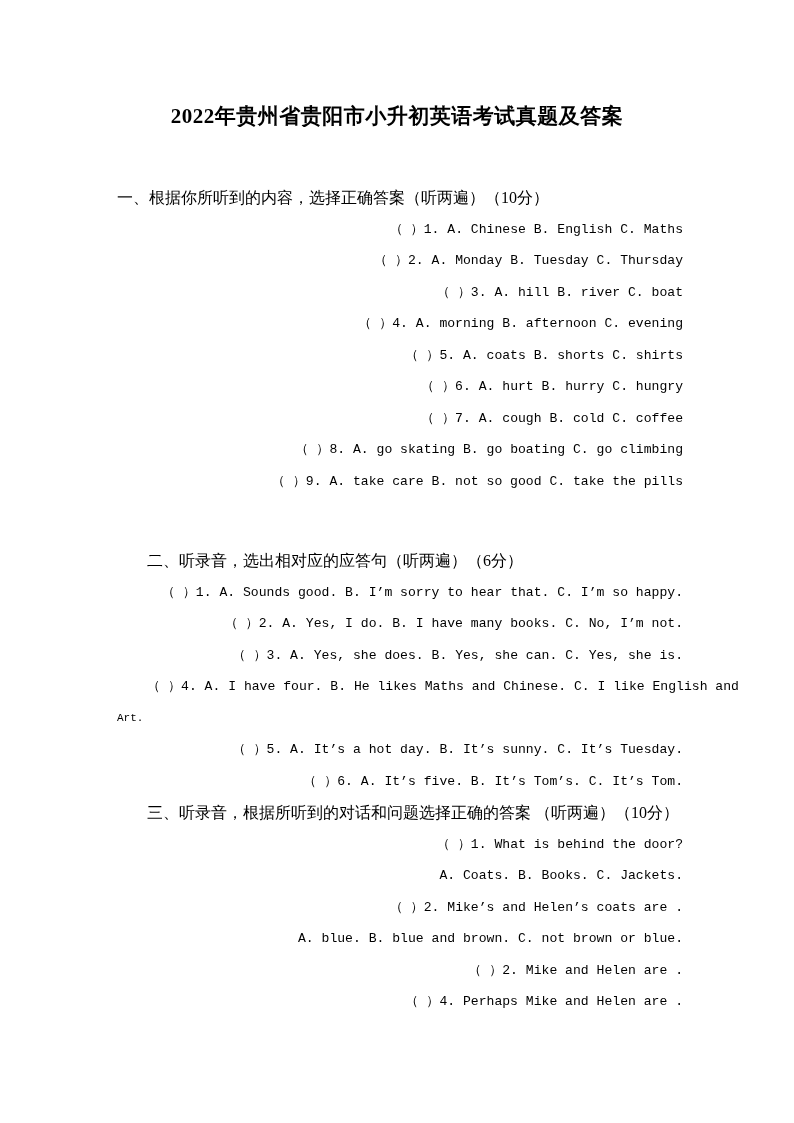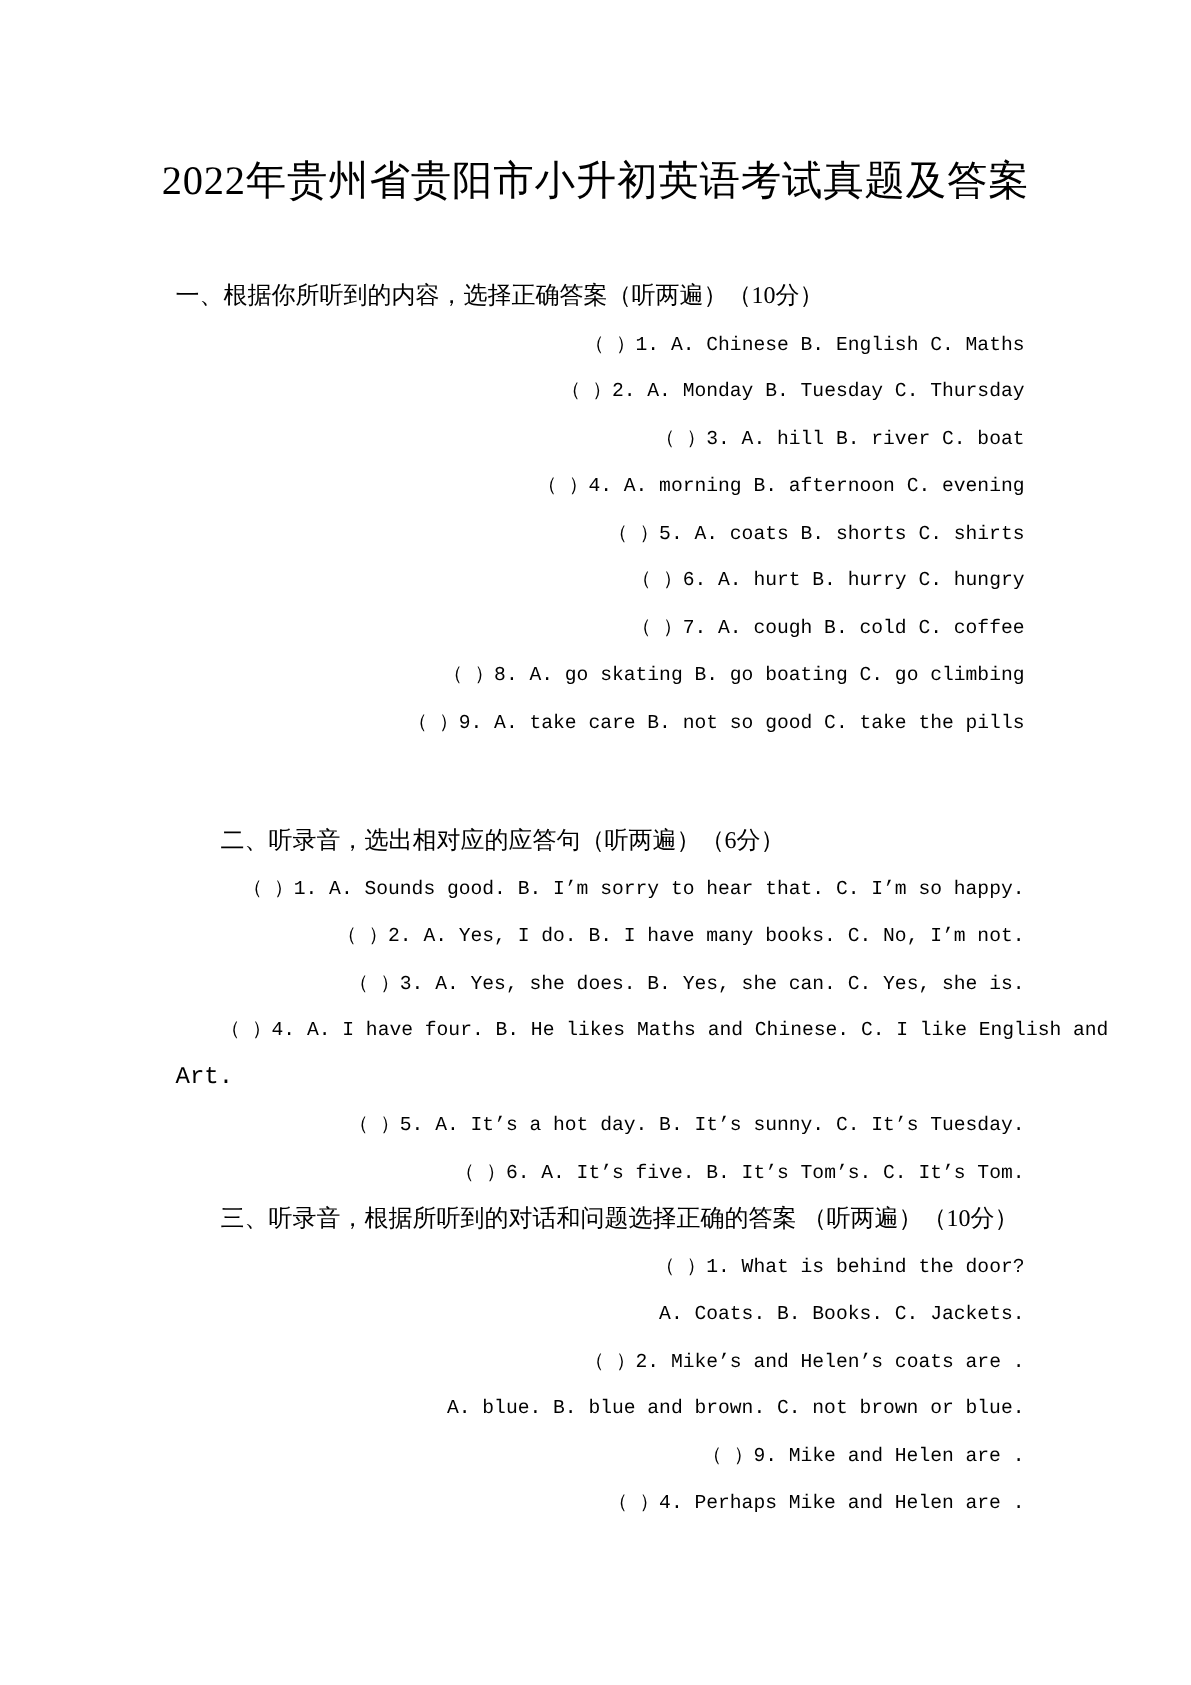"2022年贵州省贵阳市小升初英语考试真题及答案" .doc-title { font-size: 27px -> 21px; font-weight: normal -> bold }
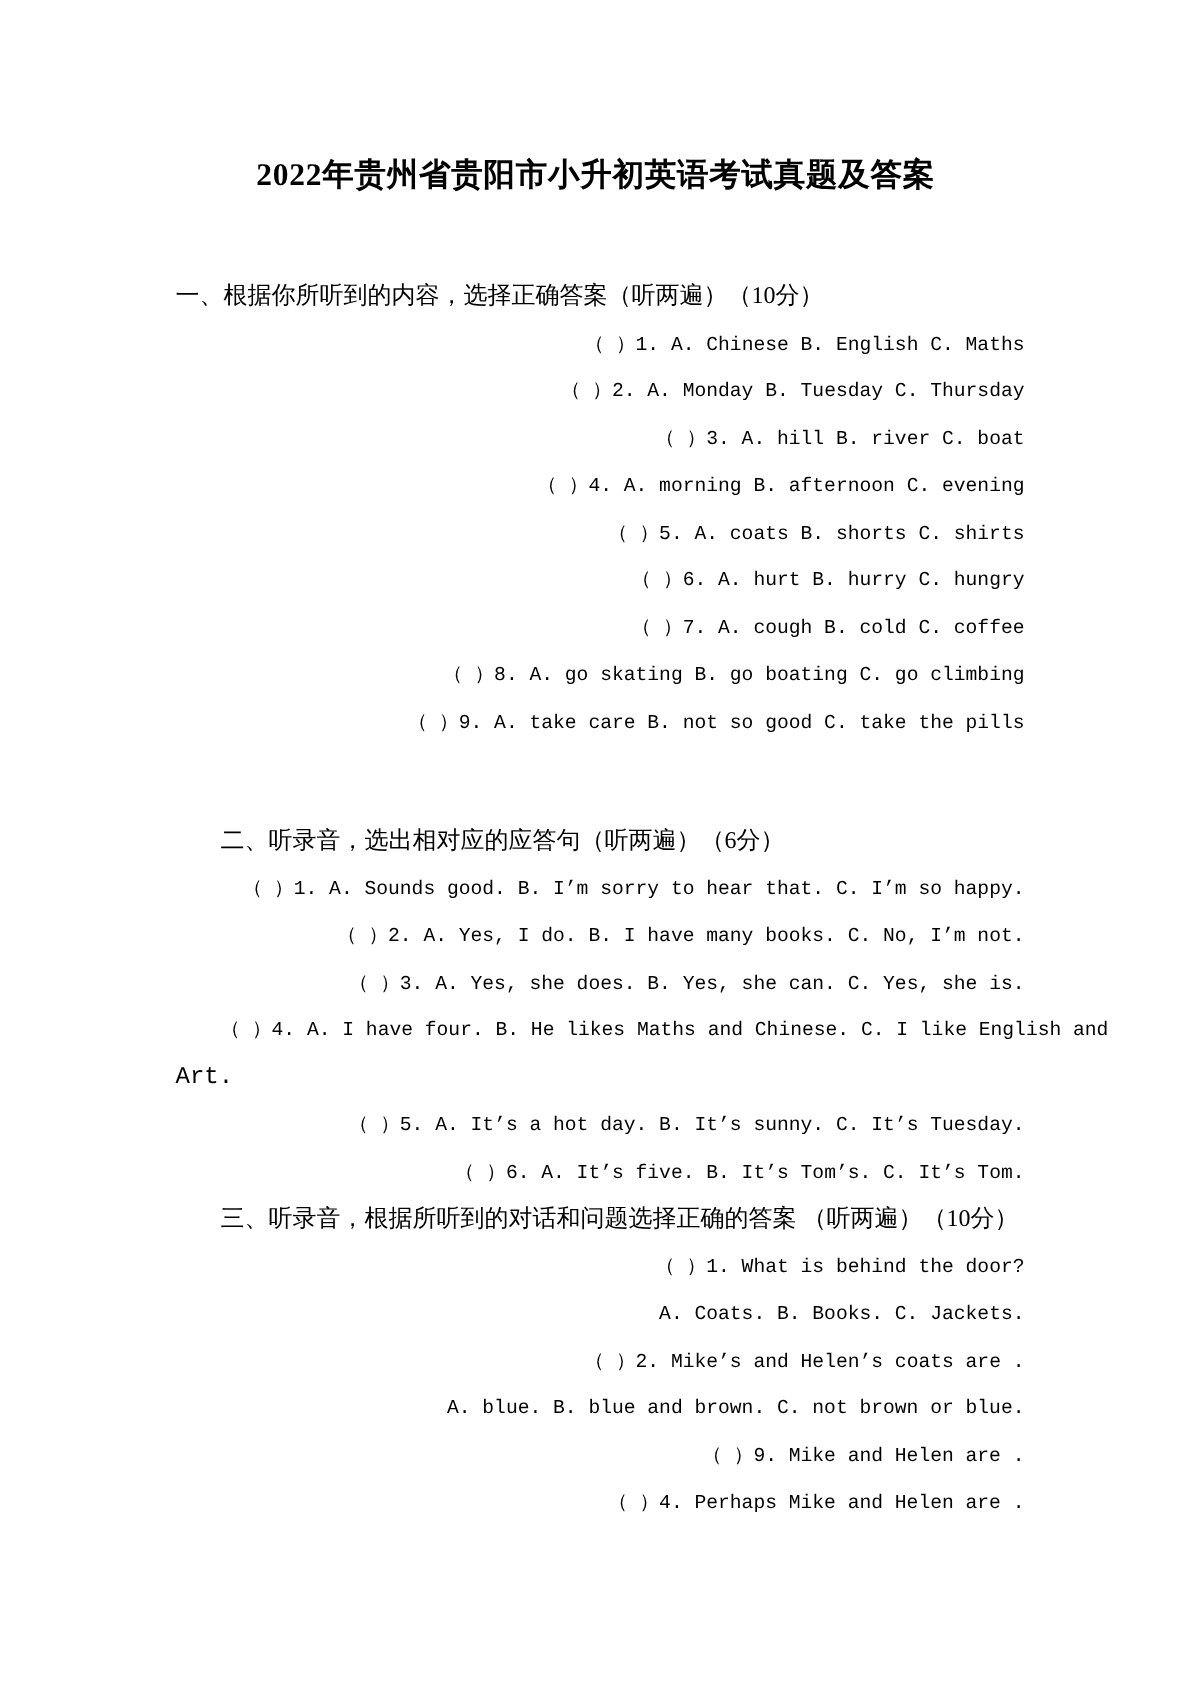"Art." .q-wrap-cont { font-size: 16px -> 11px }
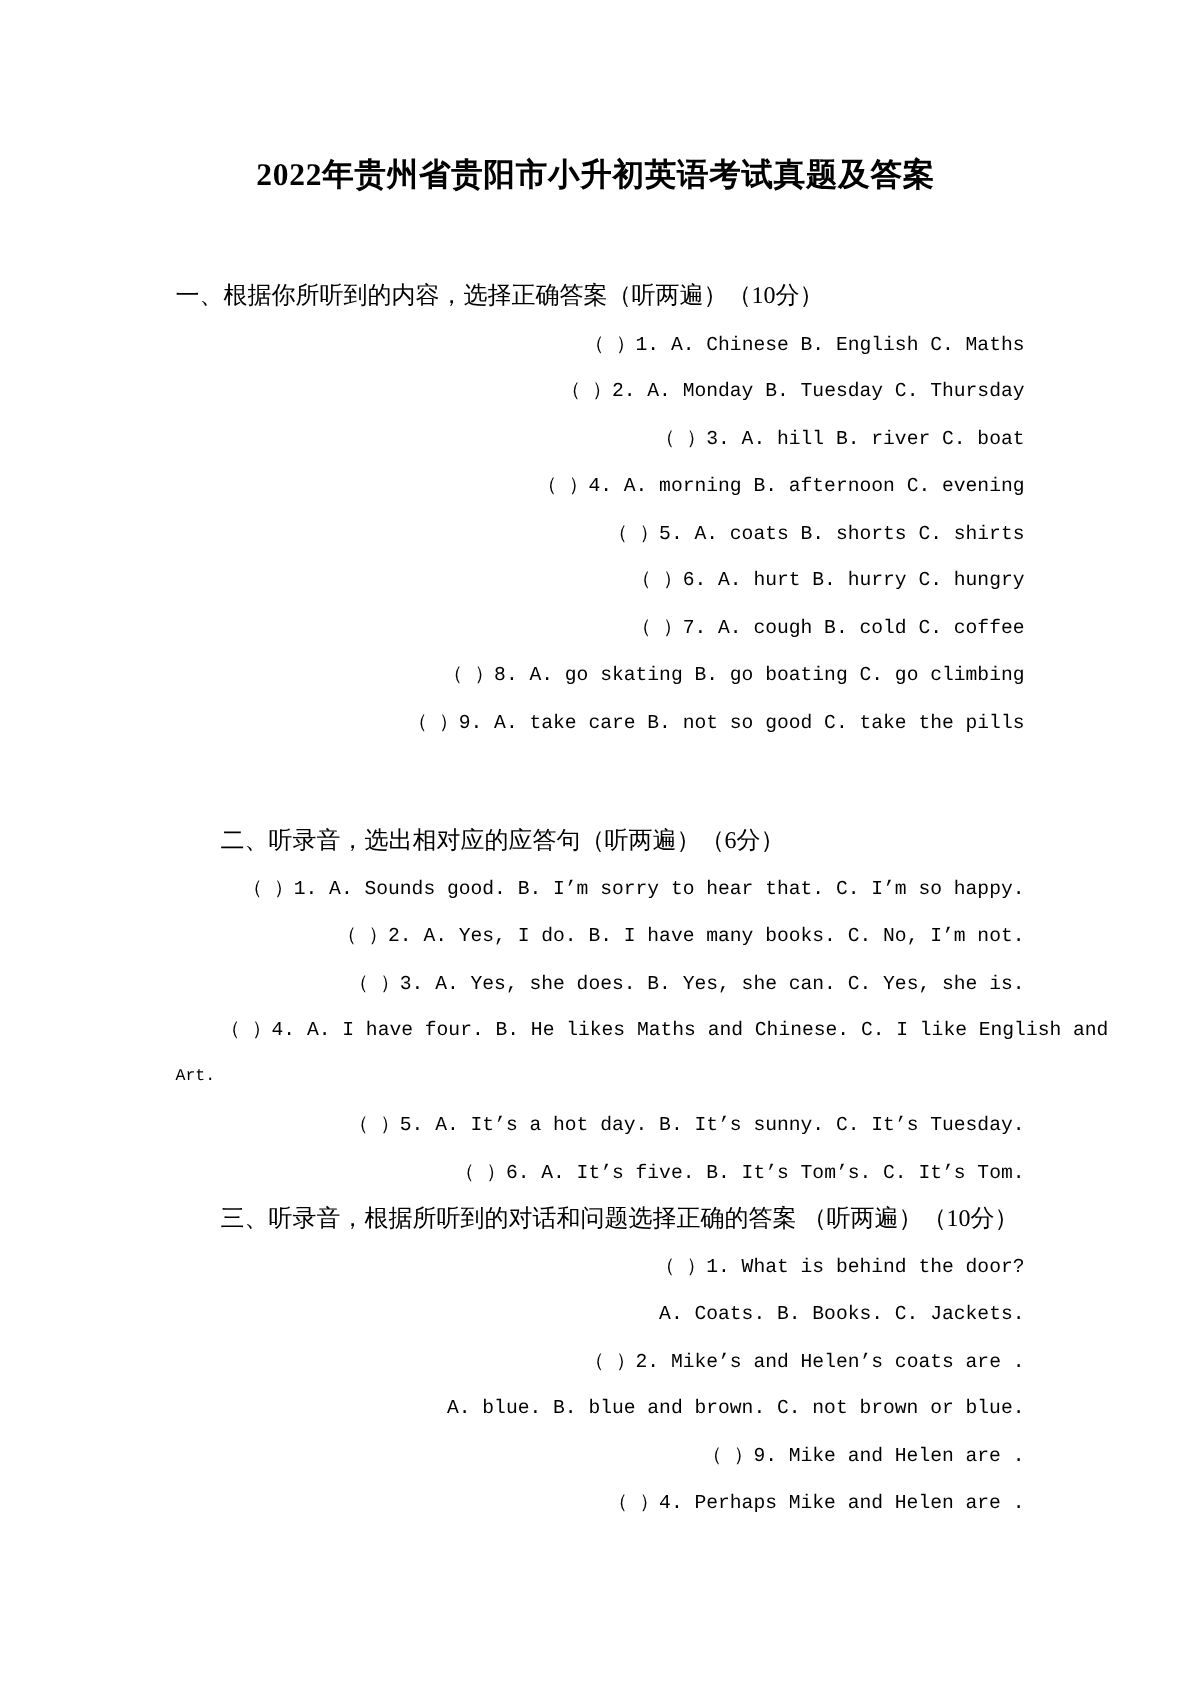"（ ）9. Mike and Helen" p.q-line { text: 9 -> 2 }
